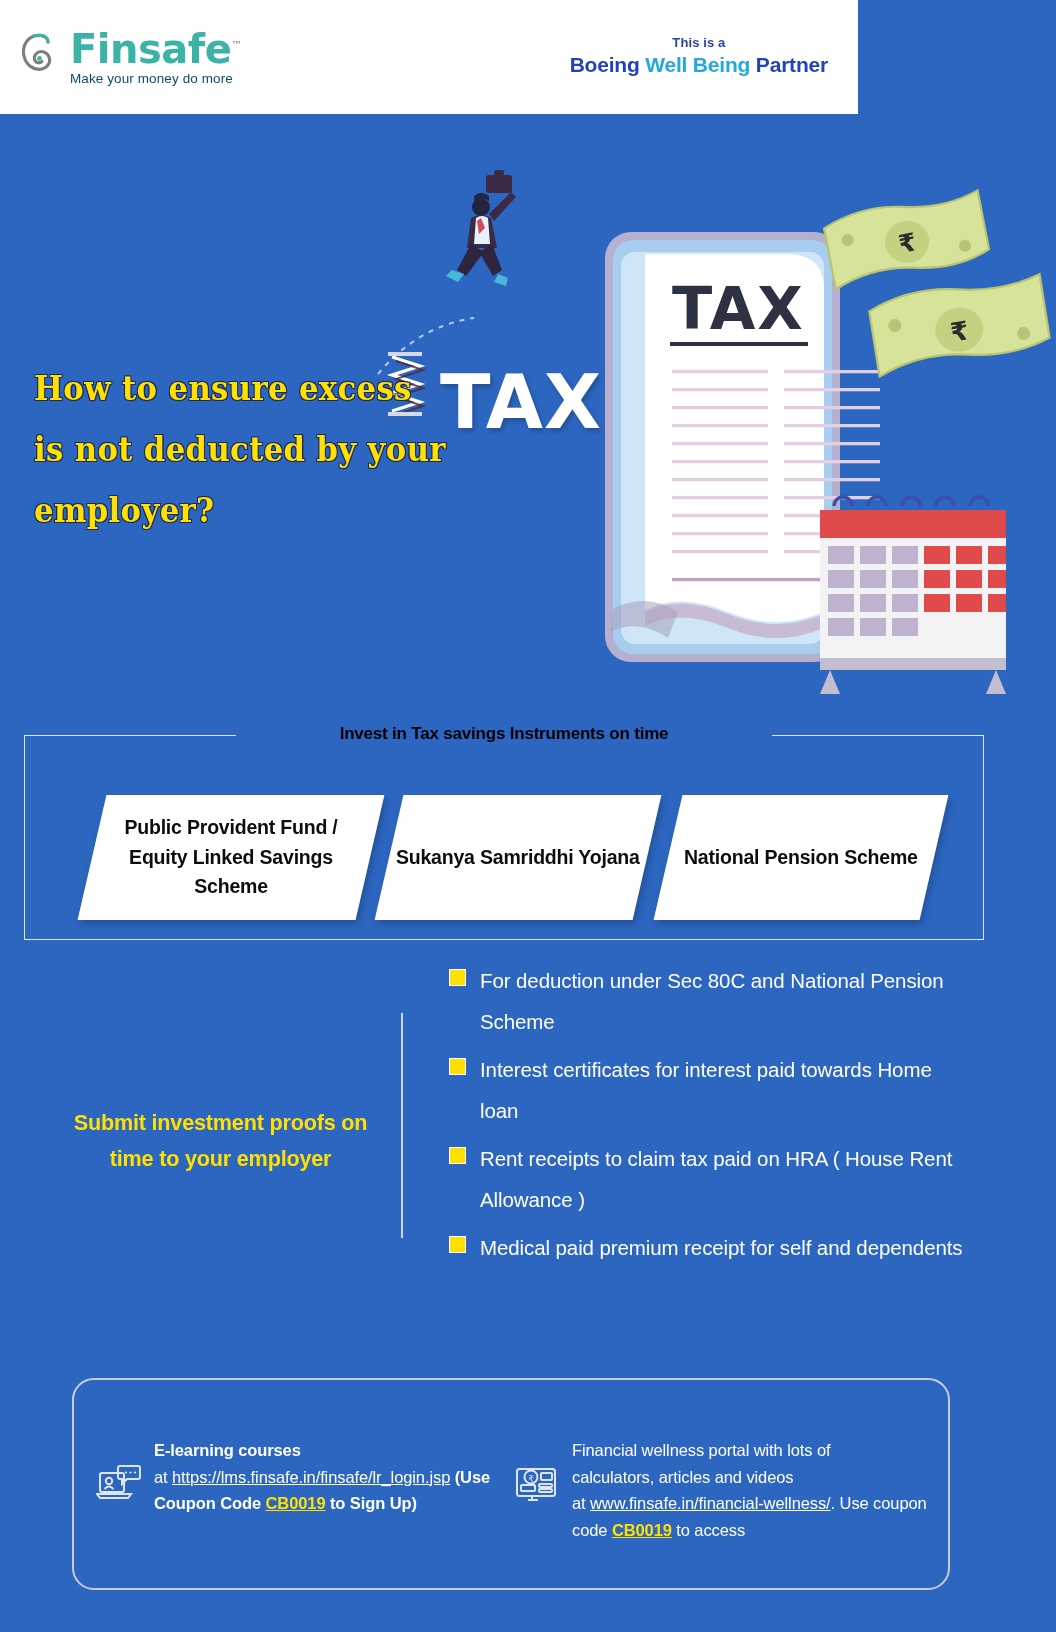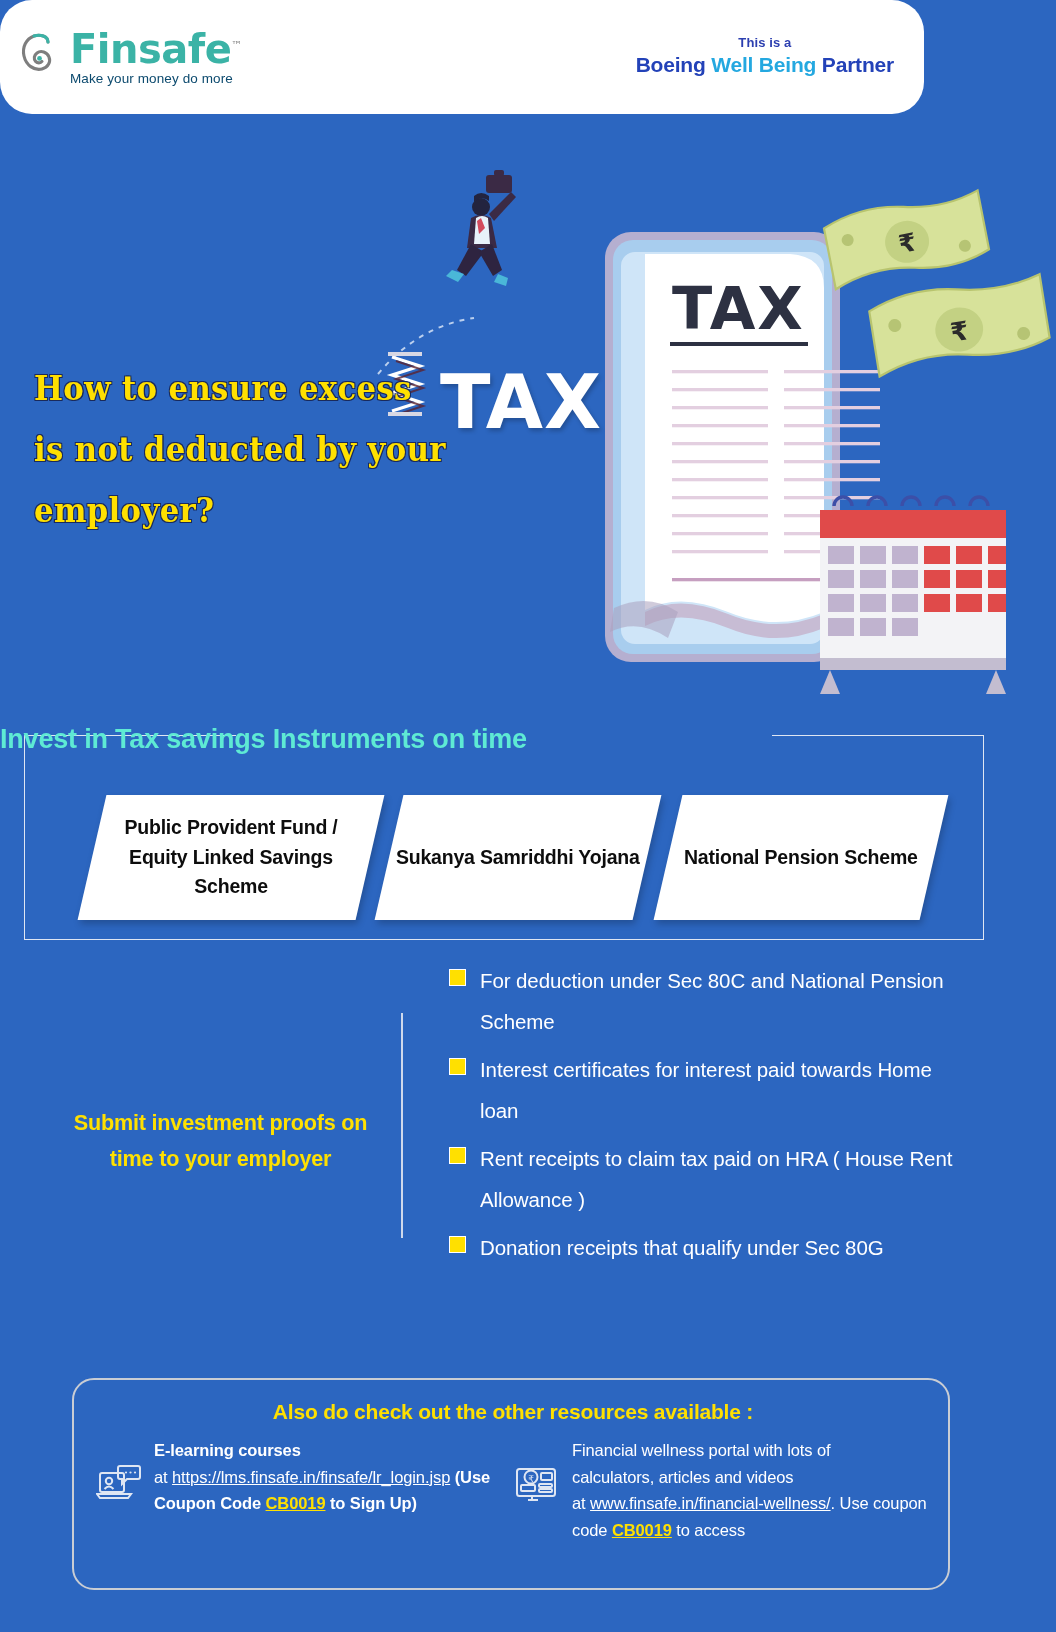"Finsafe™" .header { border-radius: 32px -> none; width: 924px -> 858px }
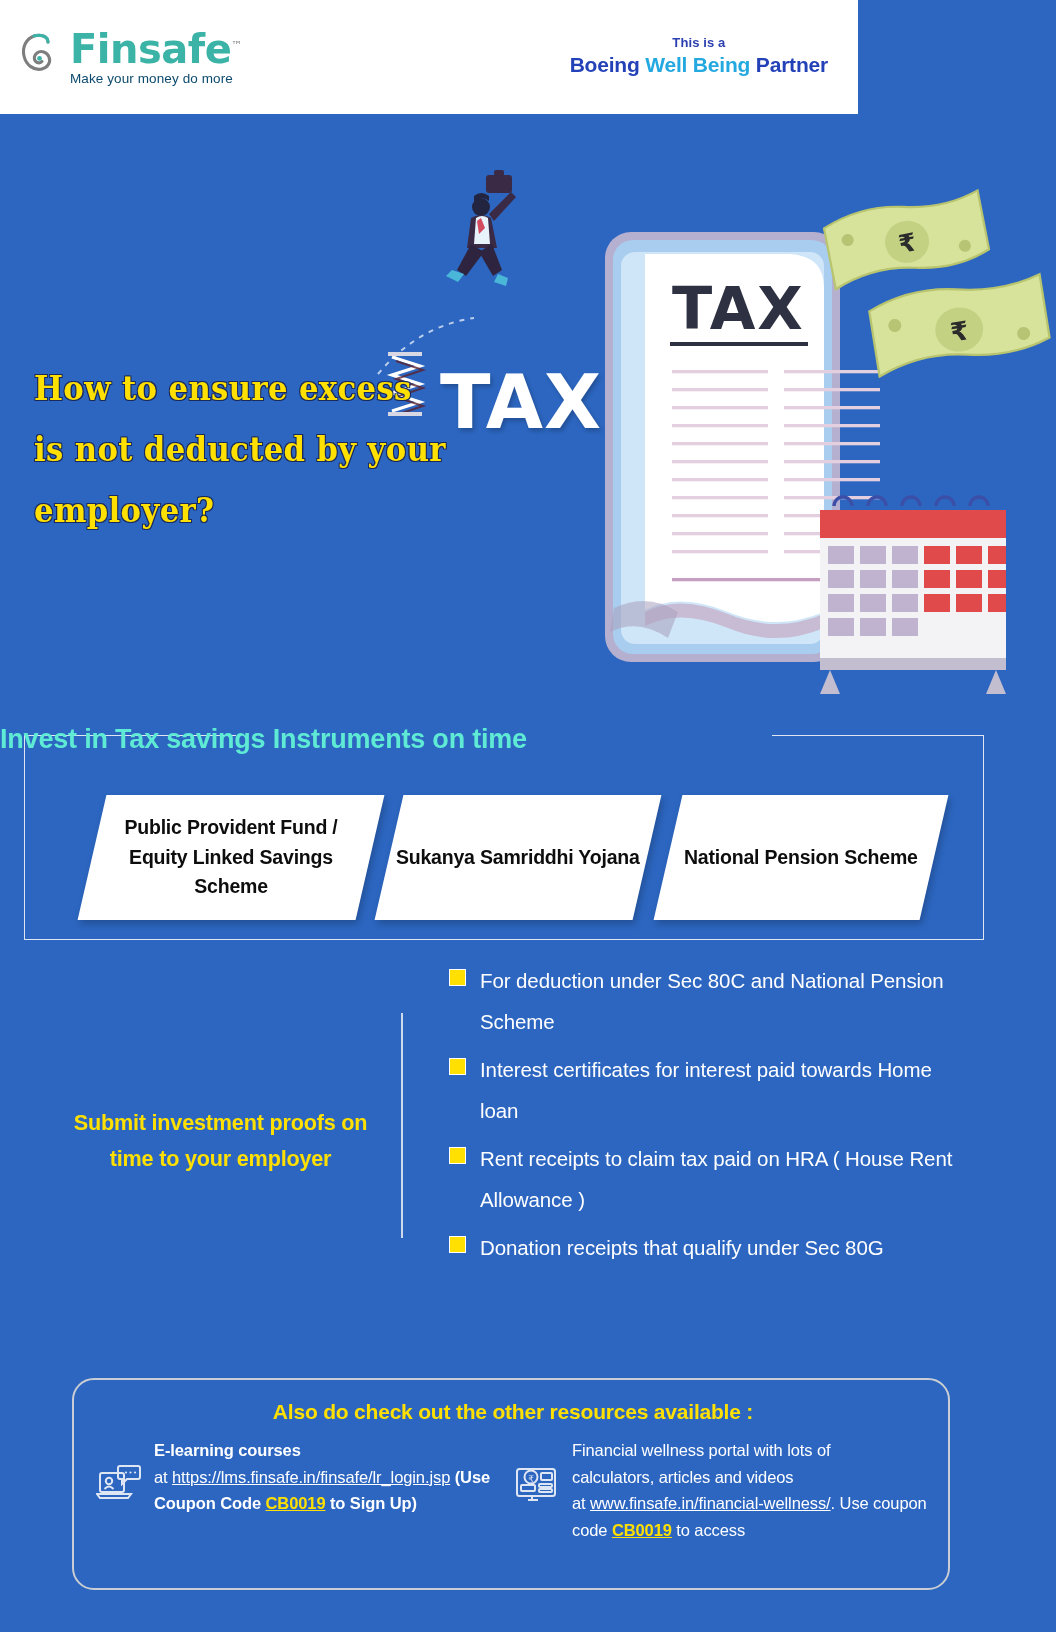"Invest in Tax savings Instruments" .panel-title { color: #5eead4 -> #000000; font-size: 27px -> 17px; text-align: left -> center }
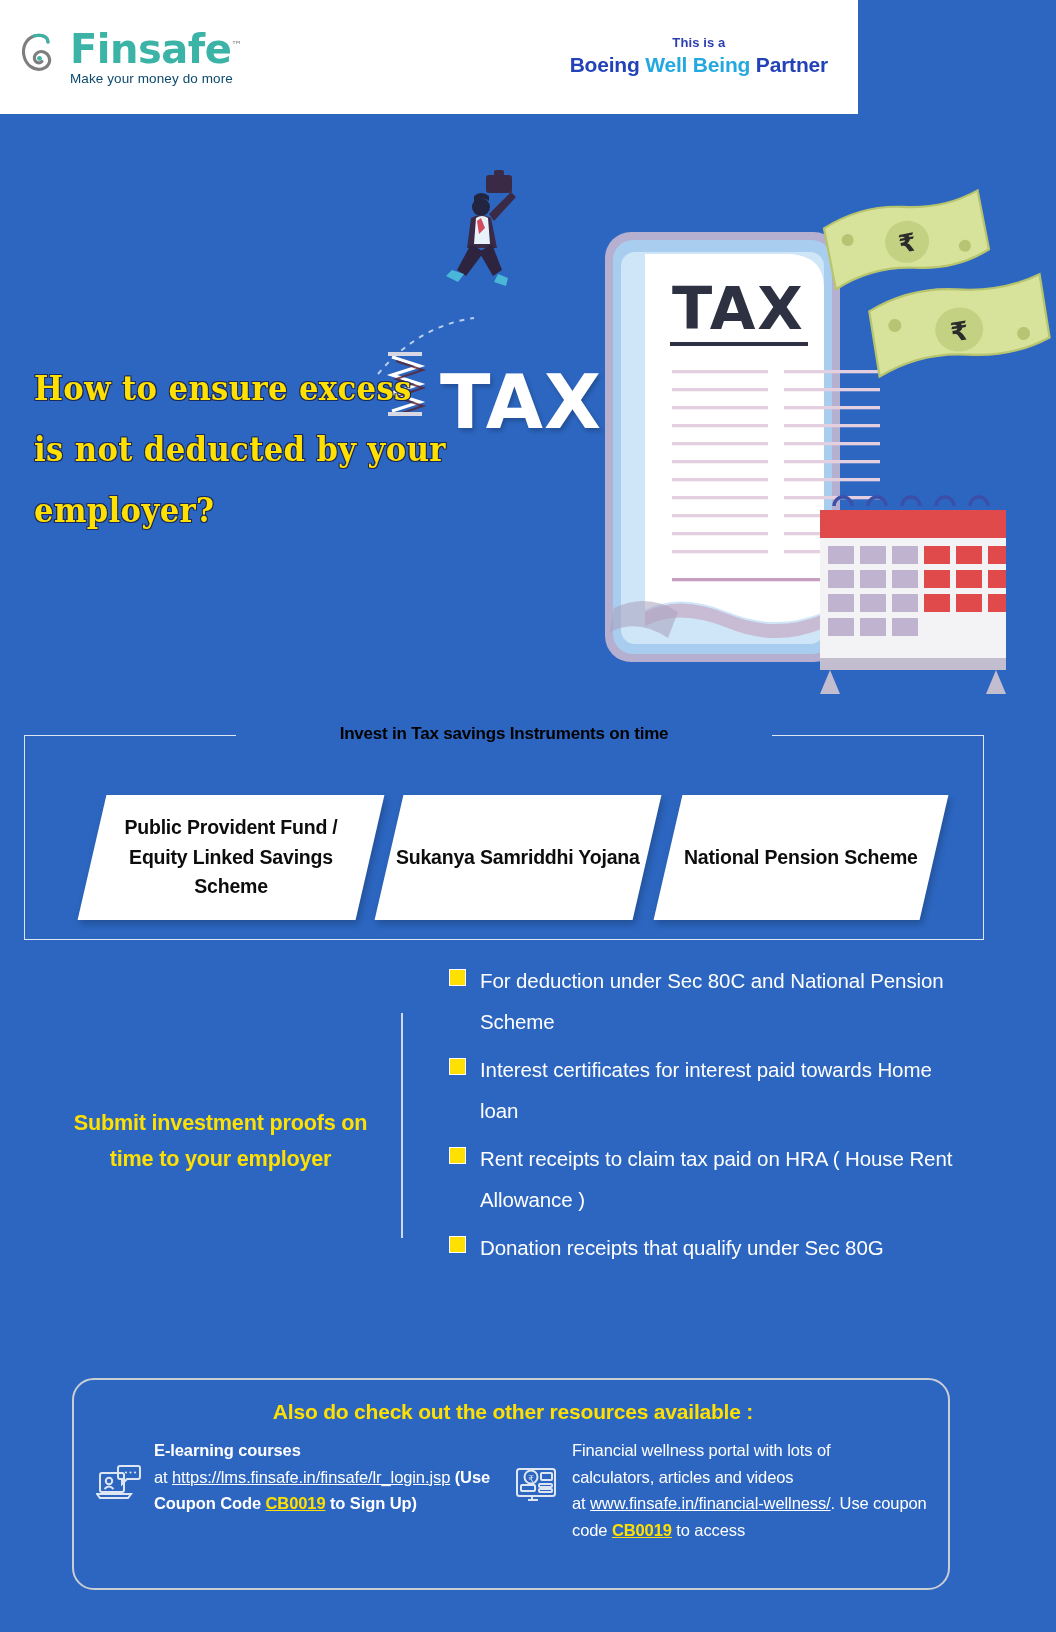"Medical paid premium receipt for" div.bullet { html: none -> <div> <span></span> <span>Medical paid premium receipt for self and dependents</span> </div> }
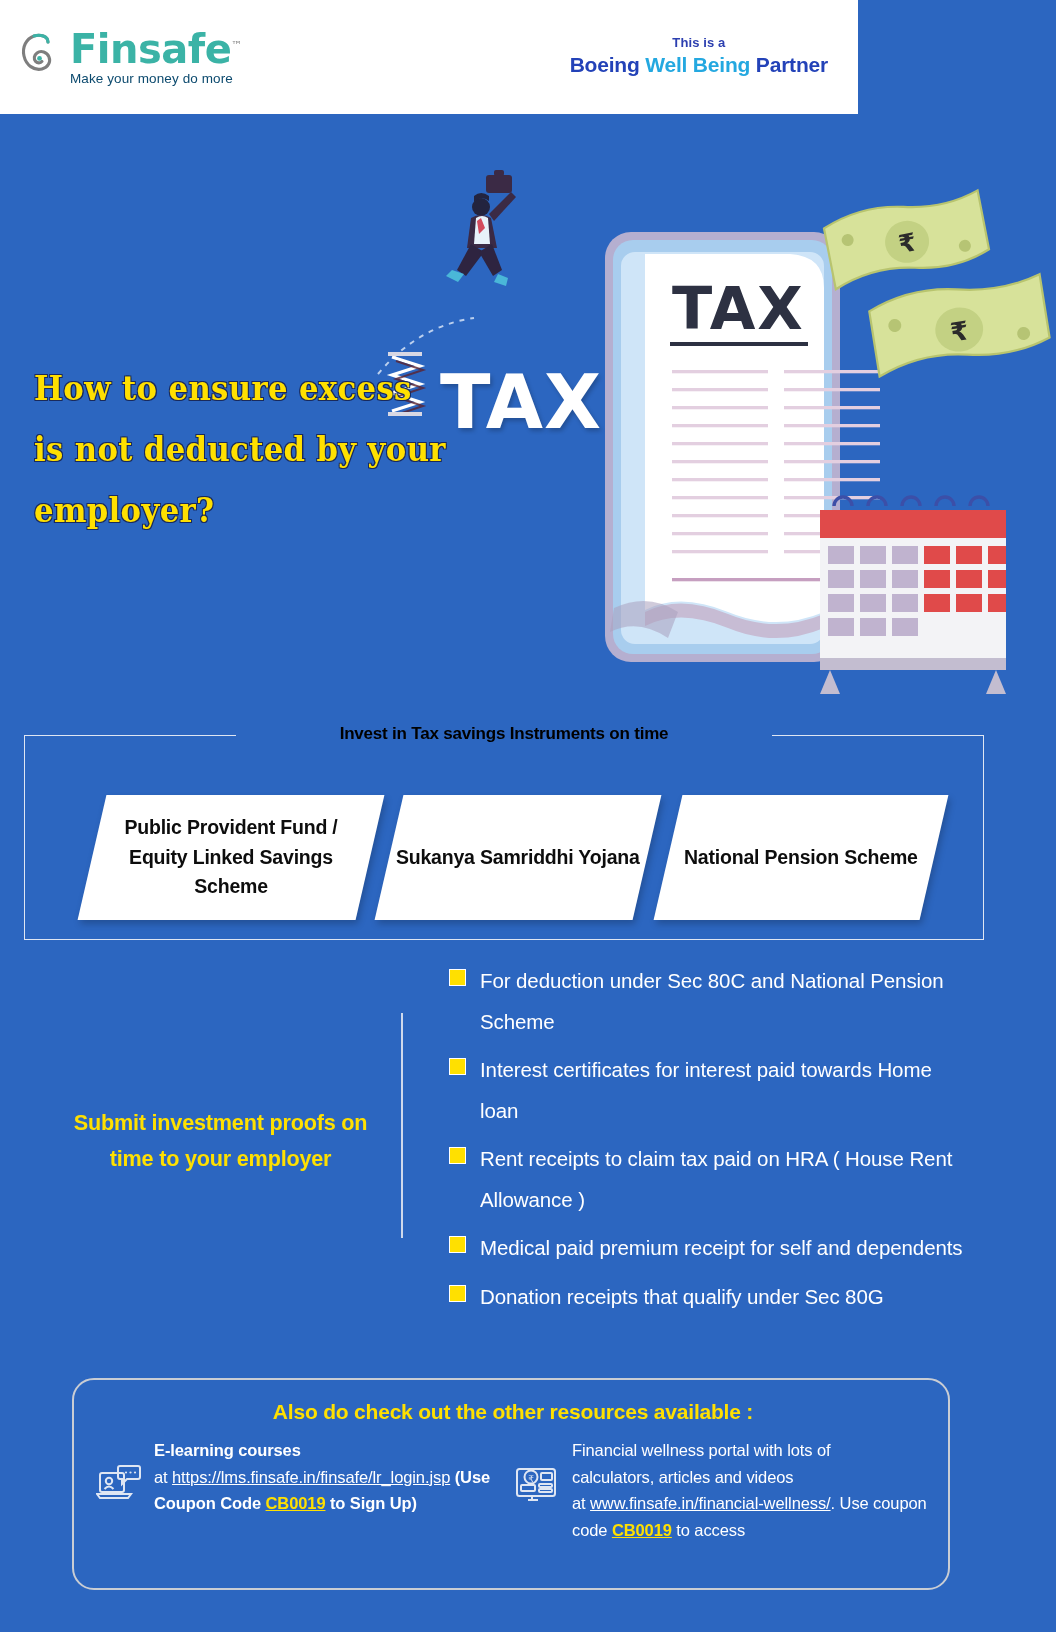"Donation receipts that qualify under" div.bullet { html: <div> <span></span> <span>Donation receipts that qualify under Sec 80G</span> </div> -> none }
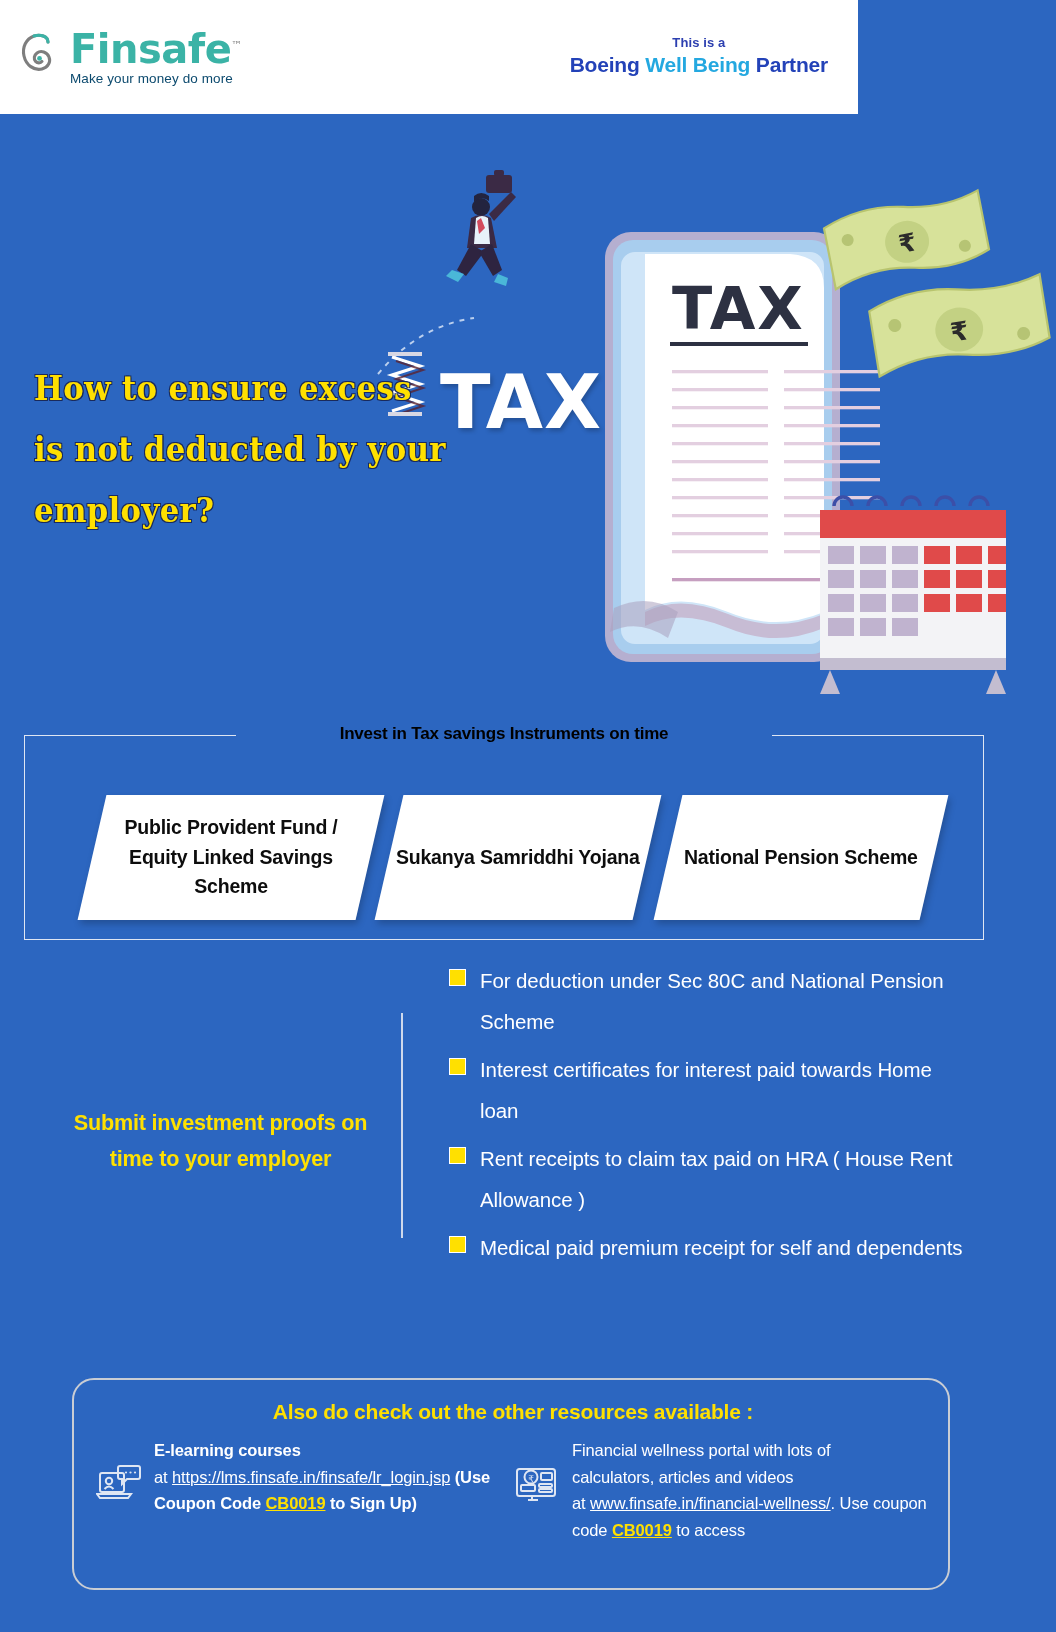"Also do check out the" div.res-title { html: <div>Also do check out the other resources available :</div> -> none }
